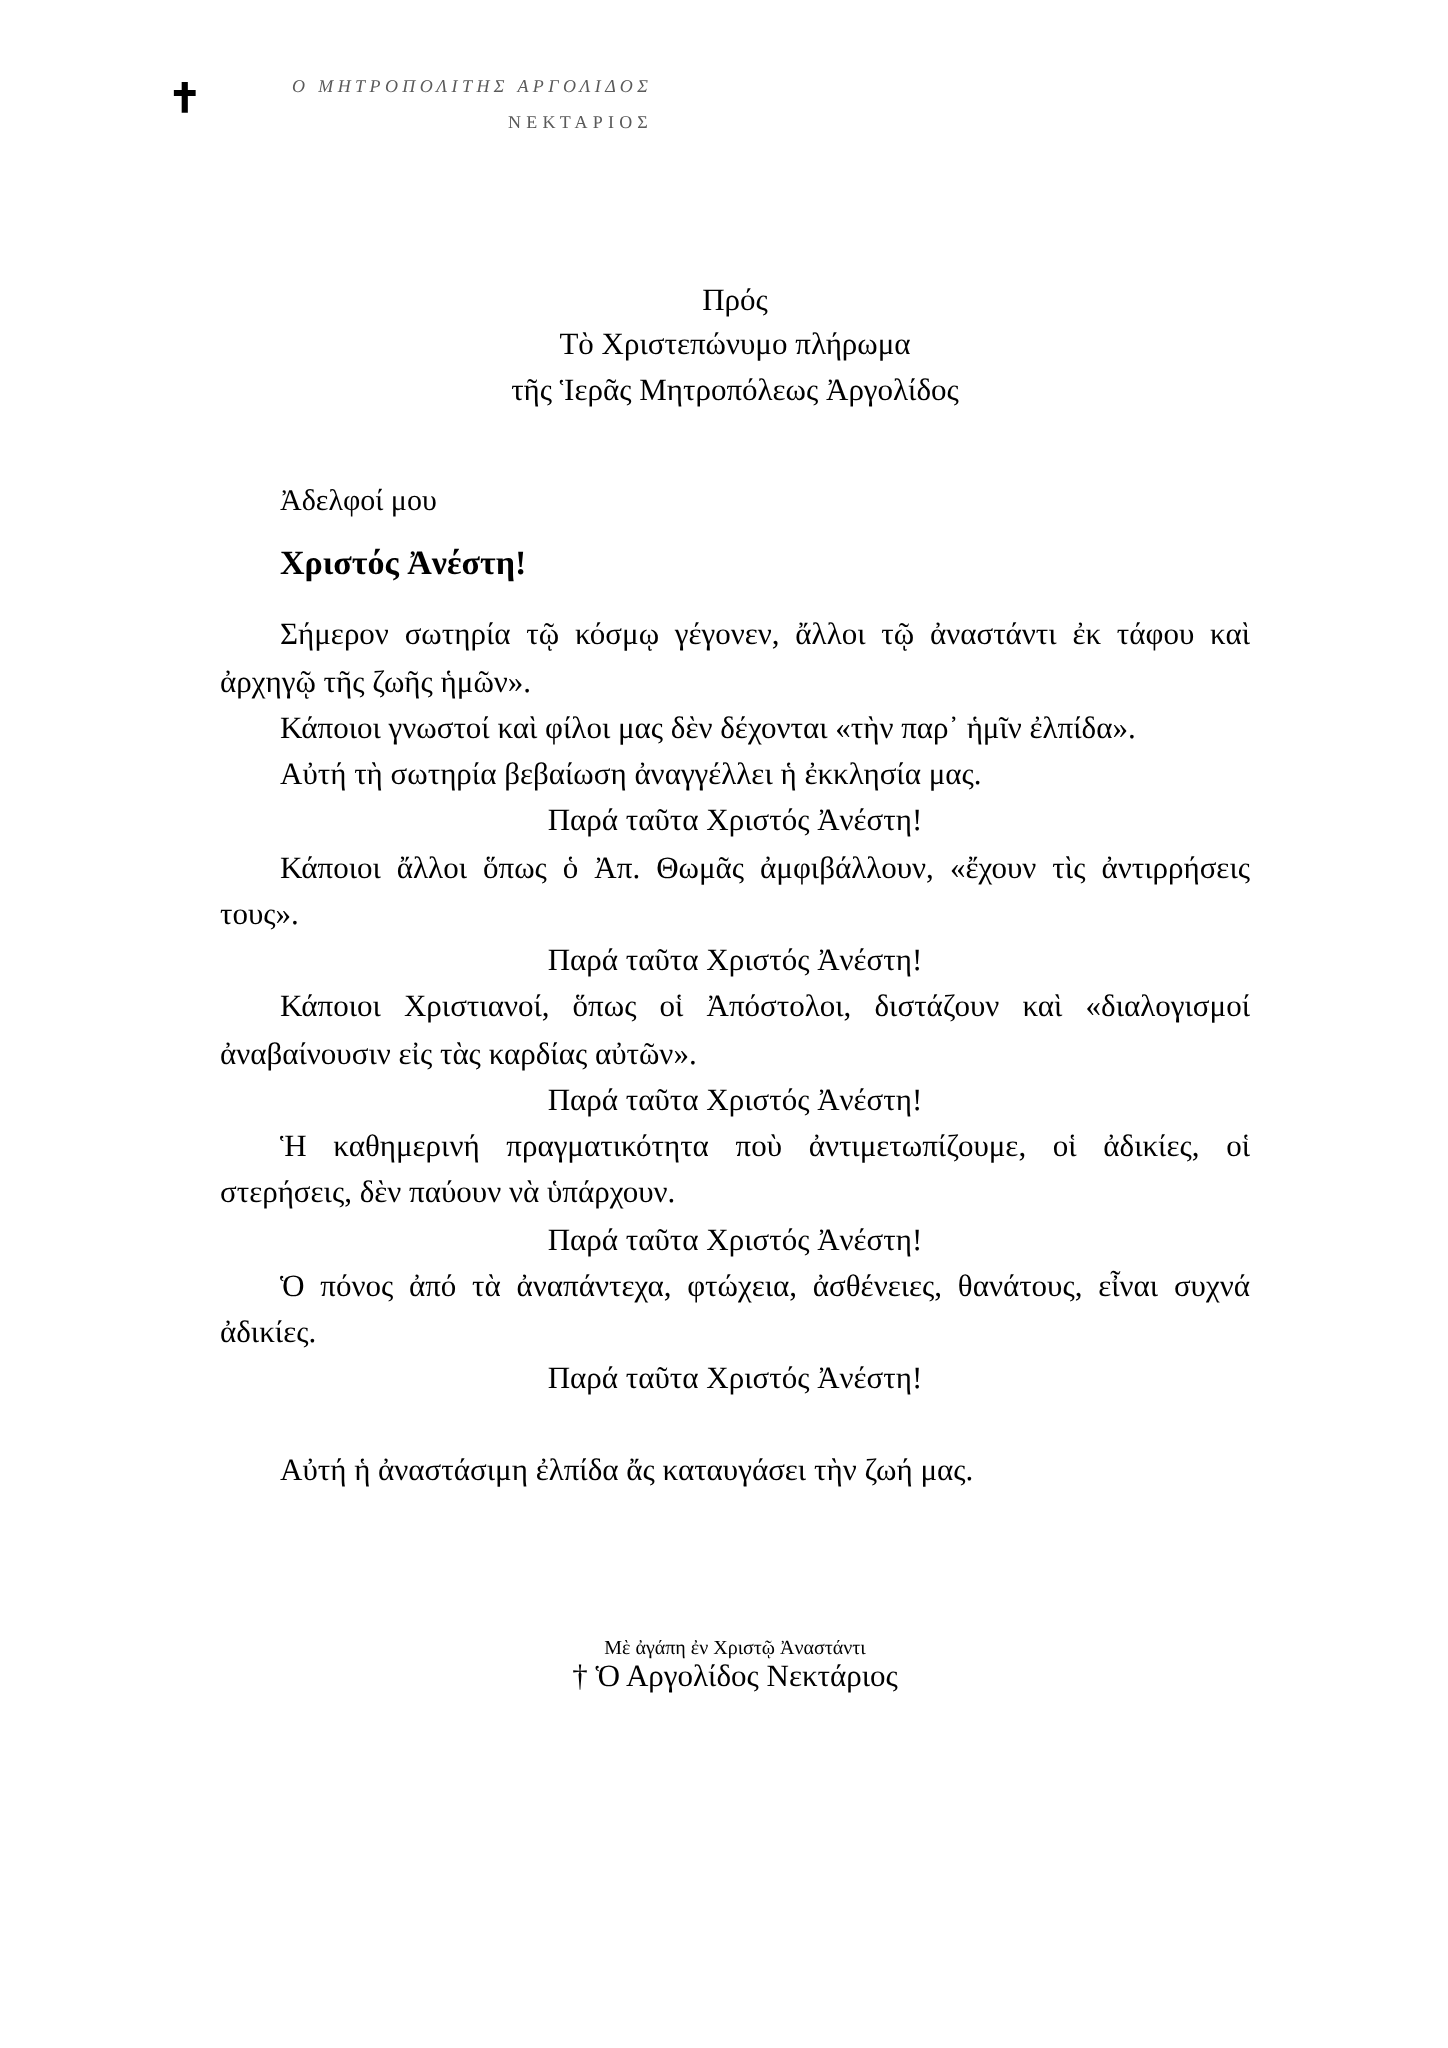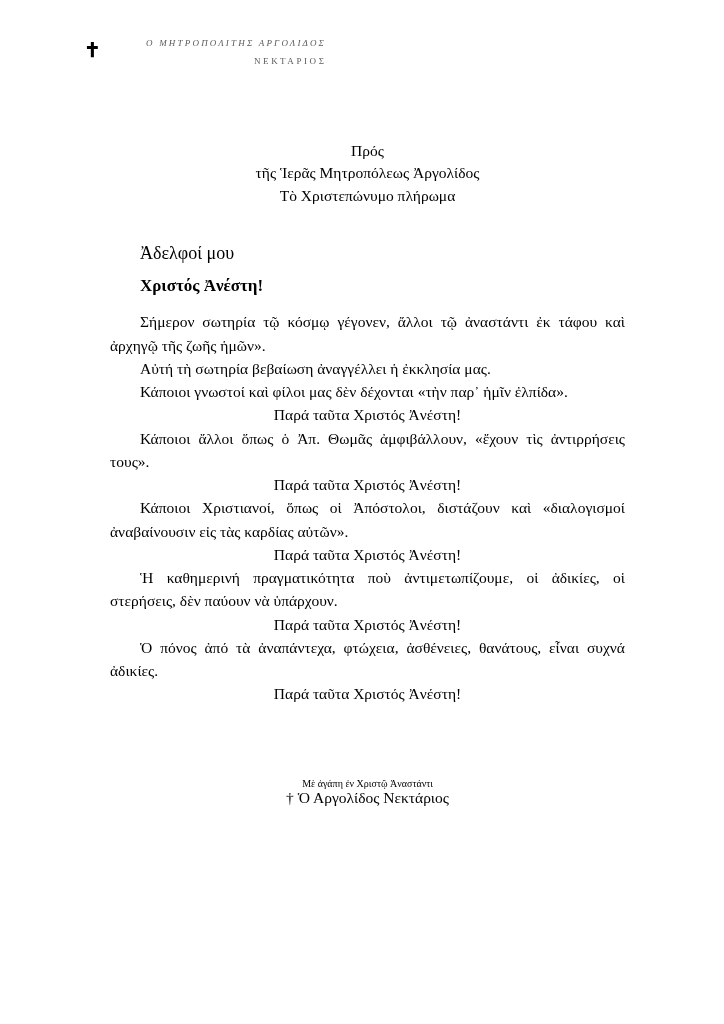"τῆς Ἱερᾶς Μητροπόλεως Ἀργολίδος" div { order: before "Τὸ Χριστεπώνυμο πλήρωμα" -> after "Τὸ Χριστεπώνυμο πλήρωμα" }
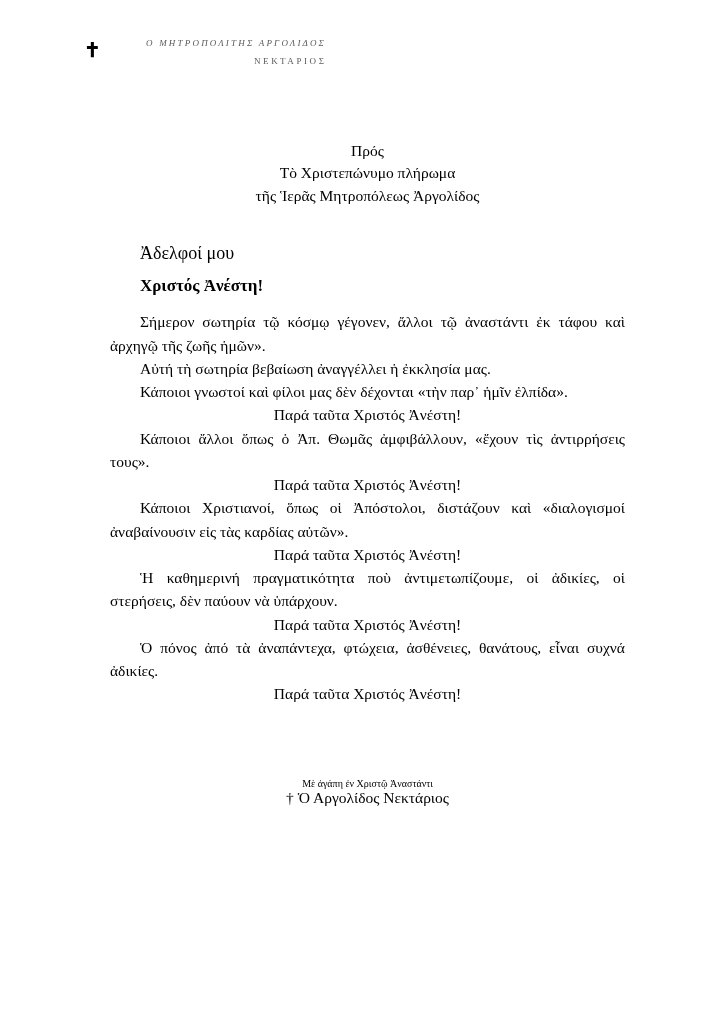"Ἀδελφοί μου" .salutation { font-size: 18px -> 15px }
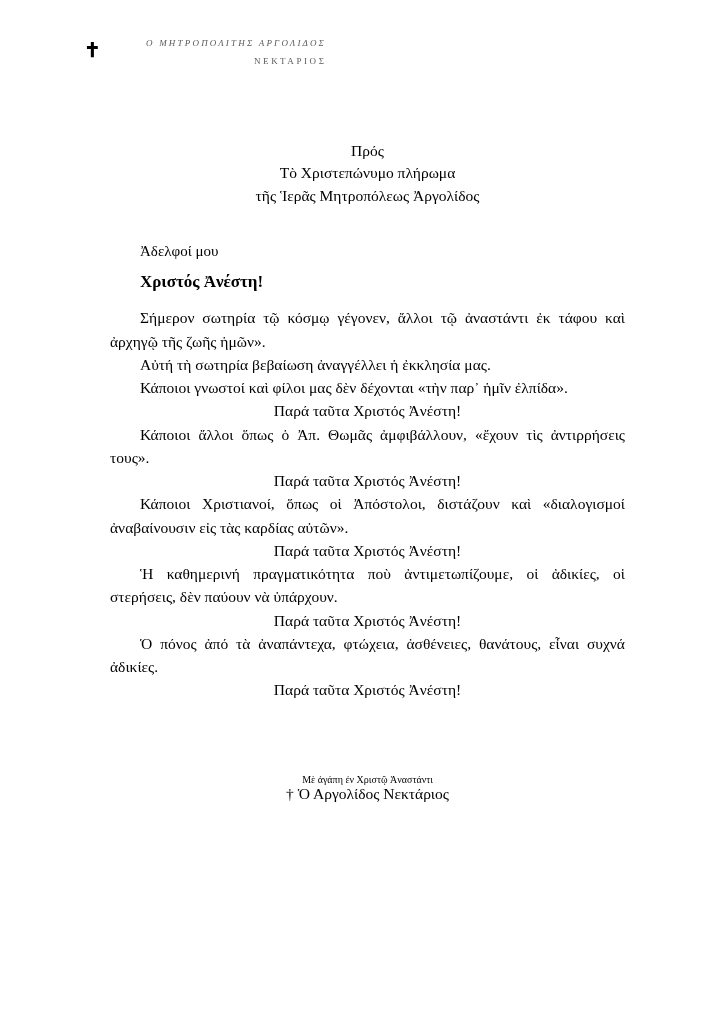"Αὐτή τὴ σωτηρία βεβαίωση ἀναγγέλλει" p.para { order: before "Κάποιοι γνωστοί καὶ φίλοι μας" -> after "Κάποιοι γνωστοί καὶ φίλοι μας" }
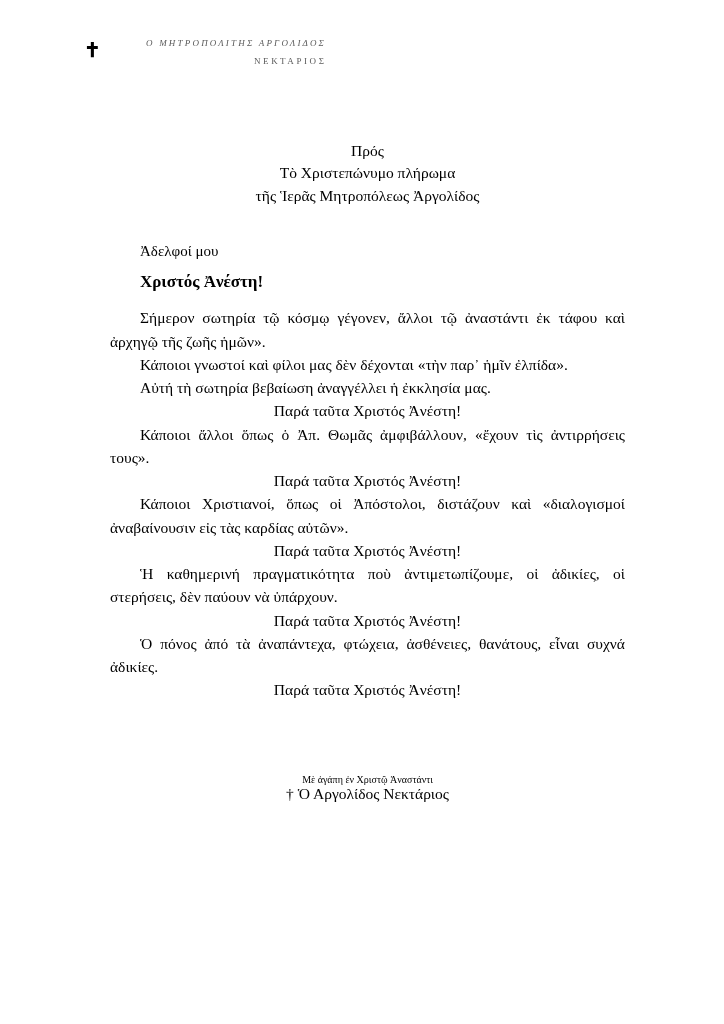"Αὐτή ἡ ἀναστάσιμη ἐλπίδα ἄς" p.closing-para { html: none -> <p>Αὐτή ἡ ἀναστάσιμη ἐλπίδα ἄς καταυγάσει τὴν ζωή μας.</p> }
